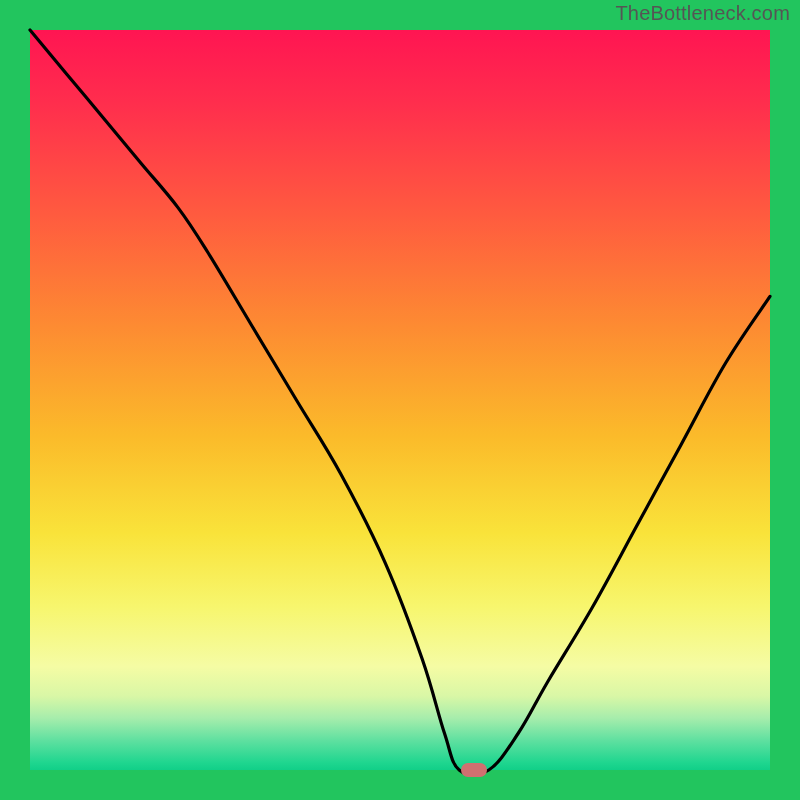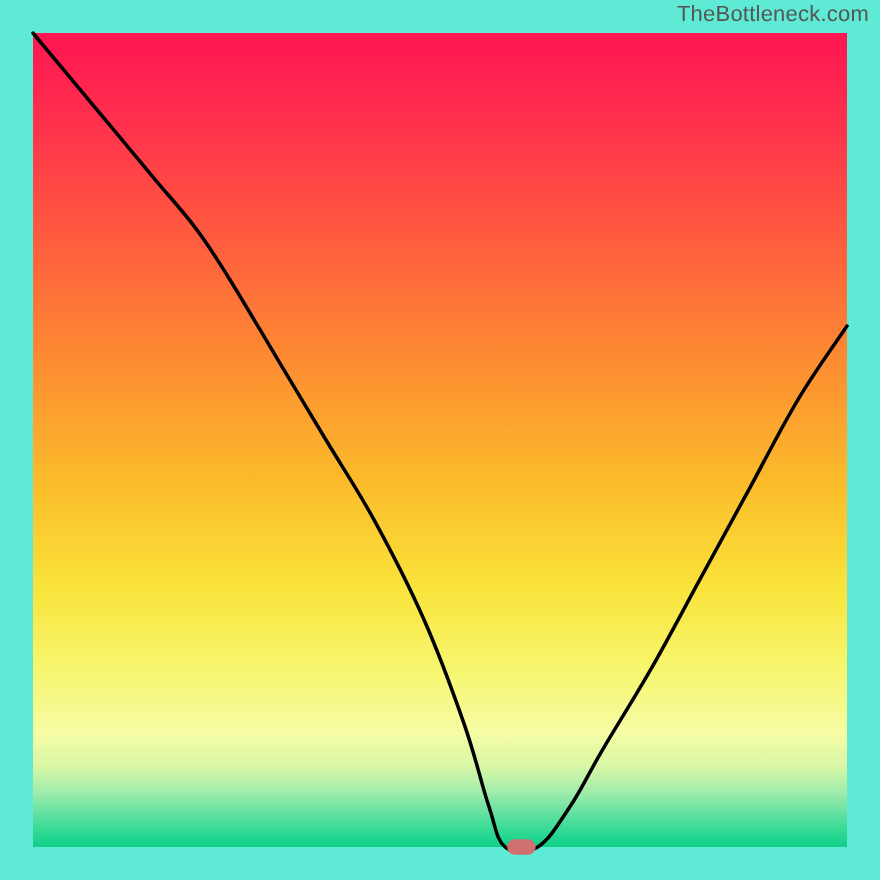"TheBottleneck.com" .frame { background: #5eead4 -> #22c55e }
